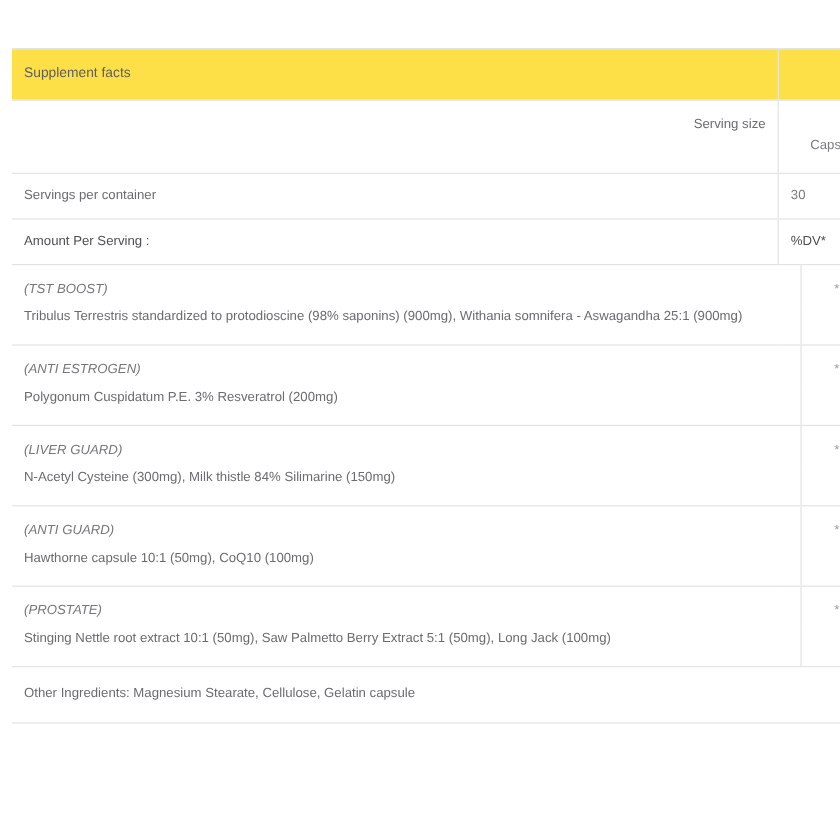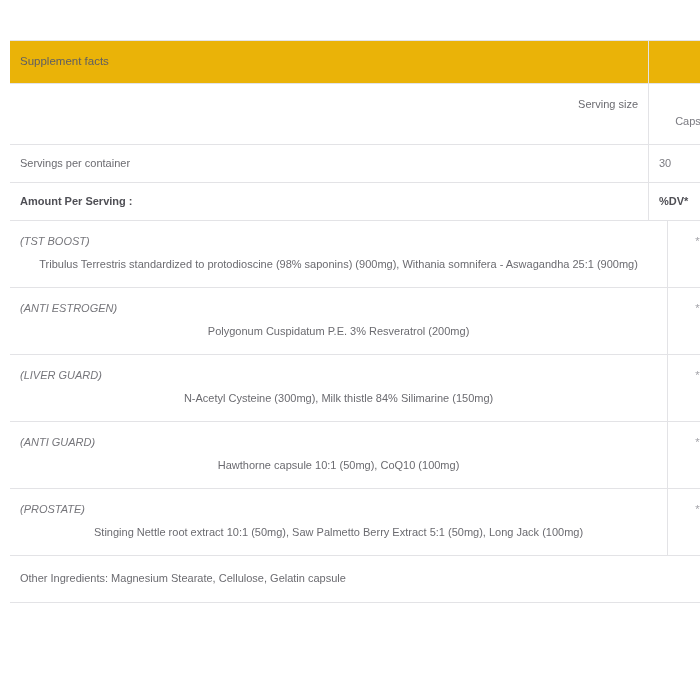"Supplement facts" .header-row td { background: #eab308 -> #fde047 }
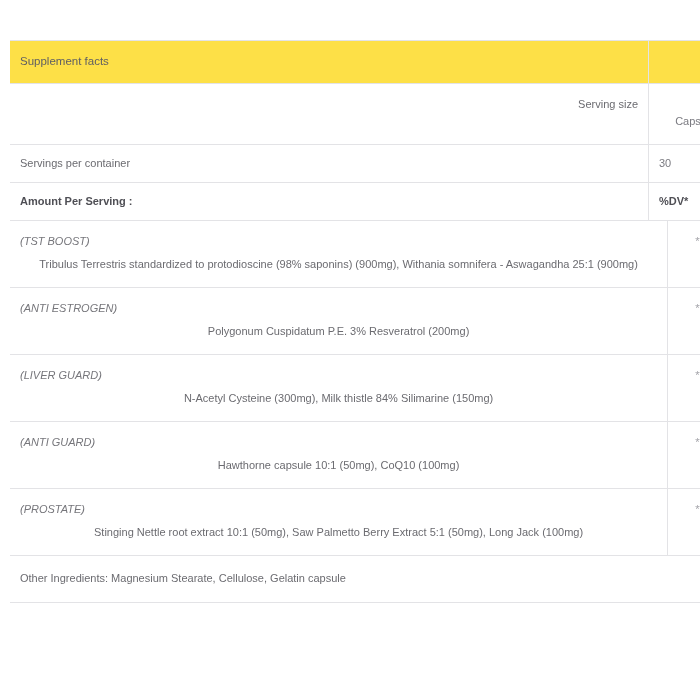"Amount Per Serving :" .bold-row td { font-weight: bold -> normal }
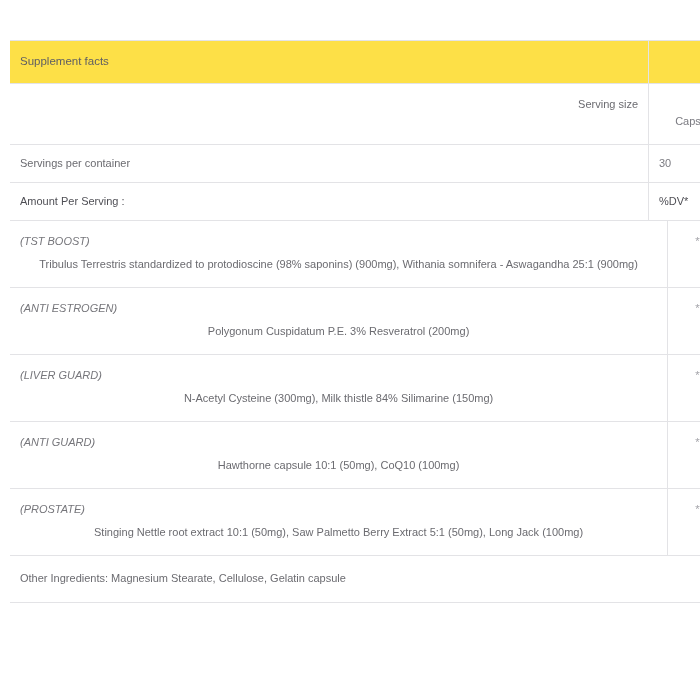"Tribulus Terrestris standardized to" .nested .n-body { text-align: center -> none }
